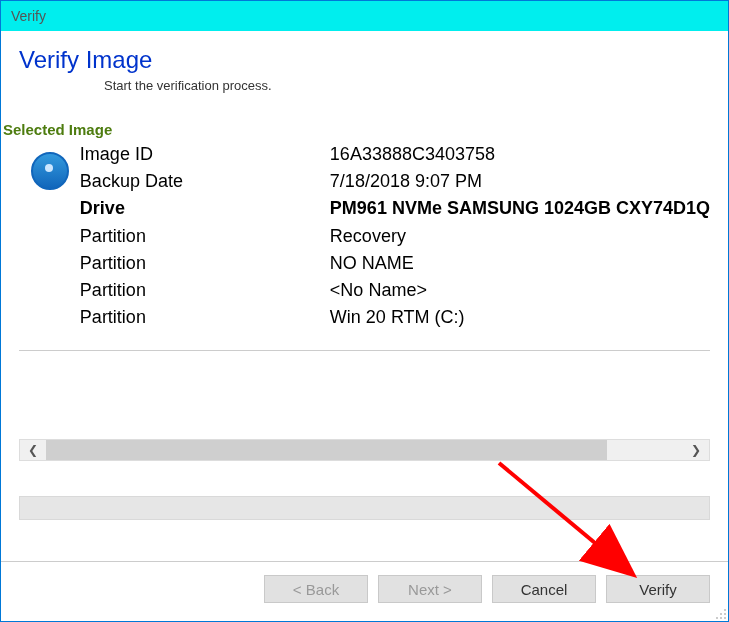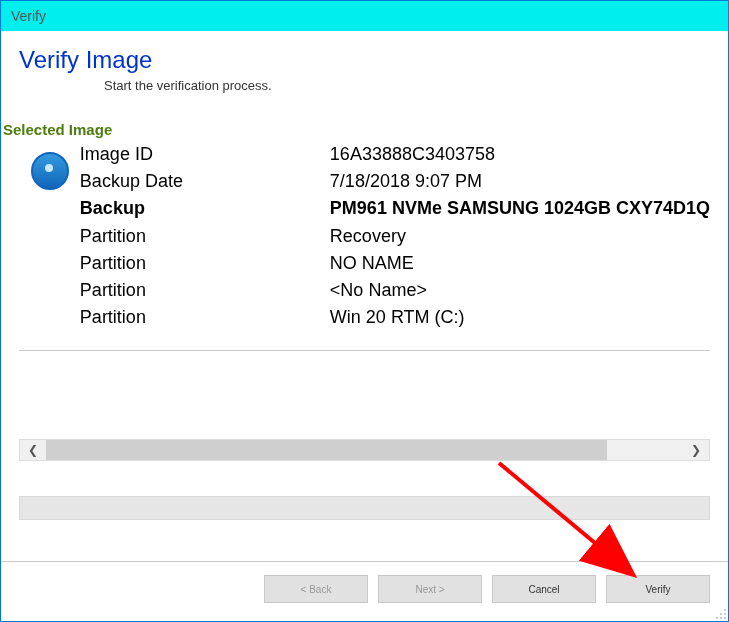"Backup" div.label { text: Backup -> Drive }
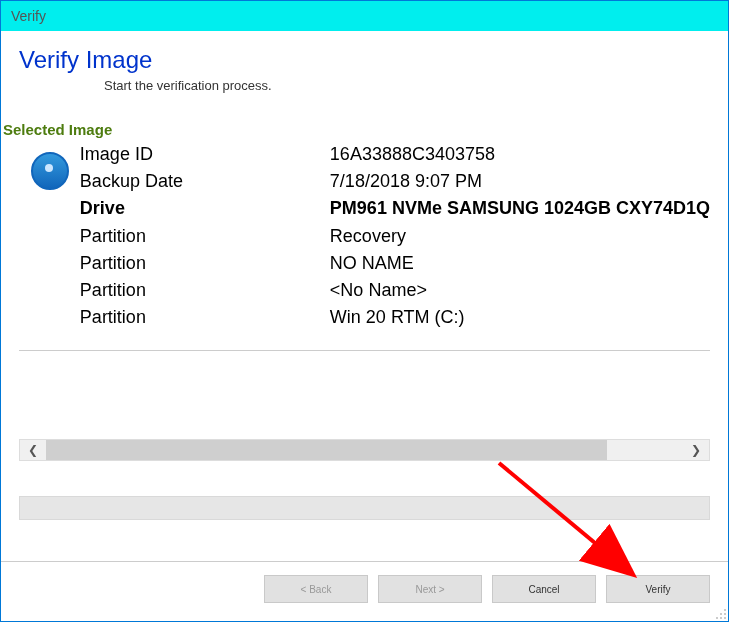"< Back" .btn { font-size: 10px -> 15px }
